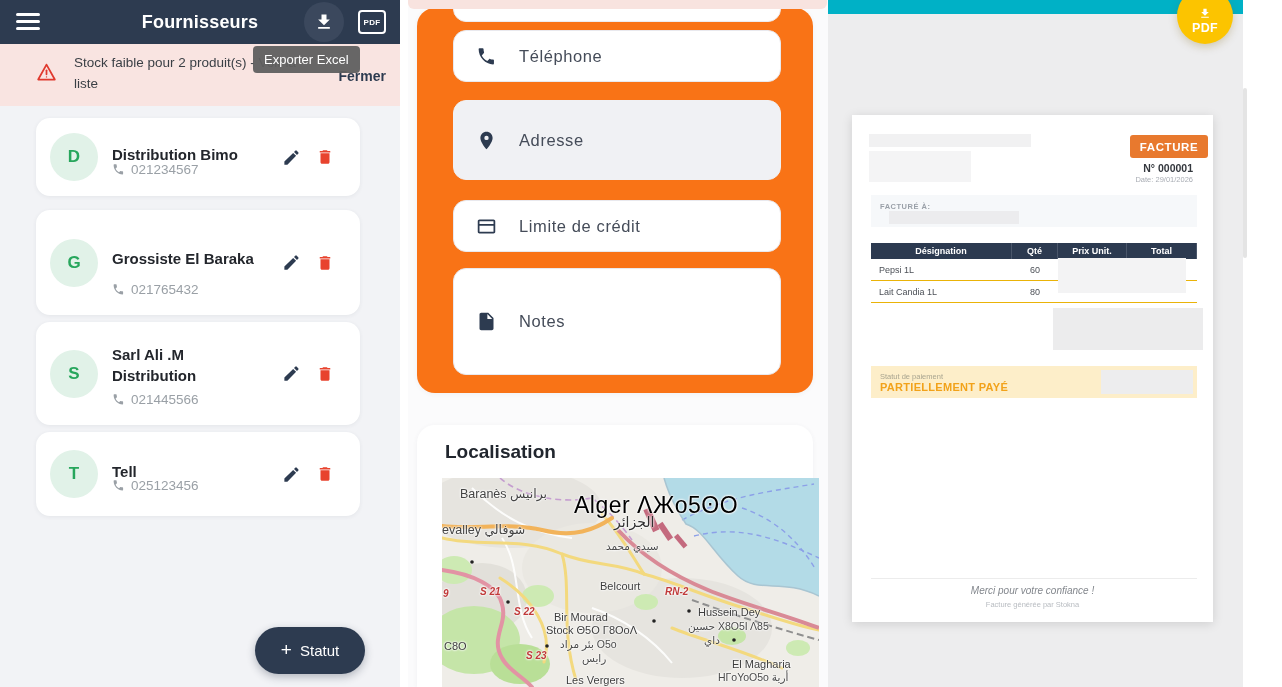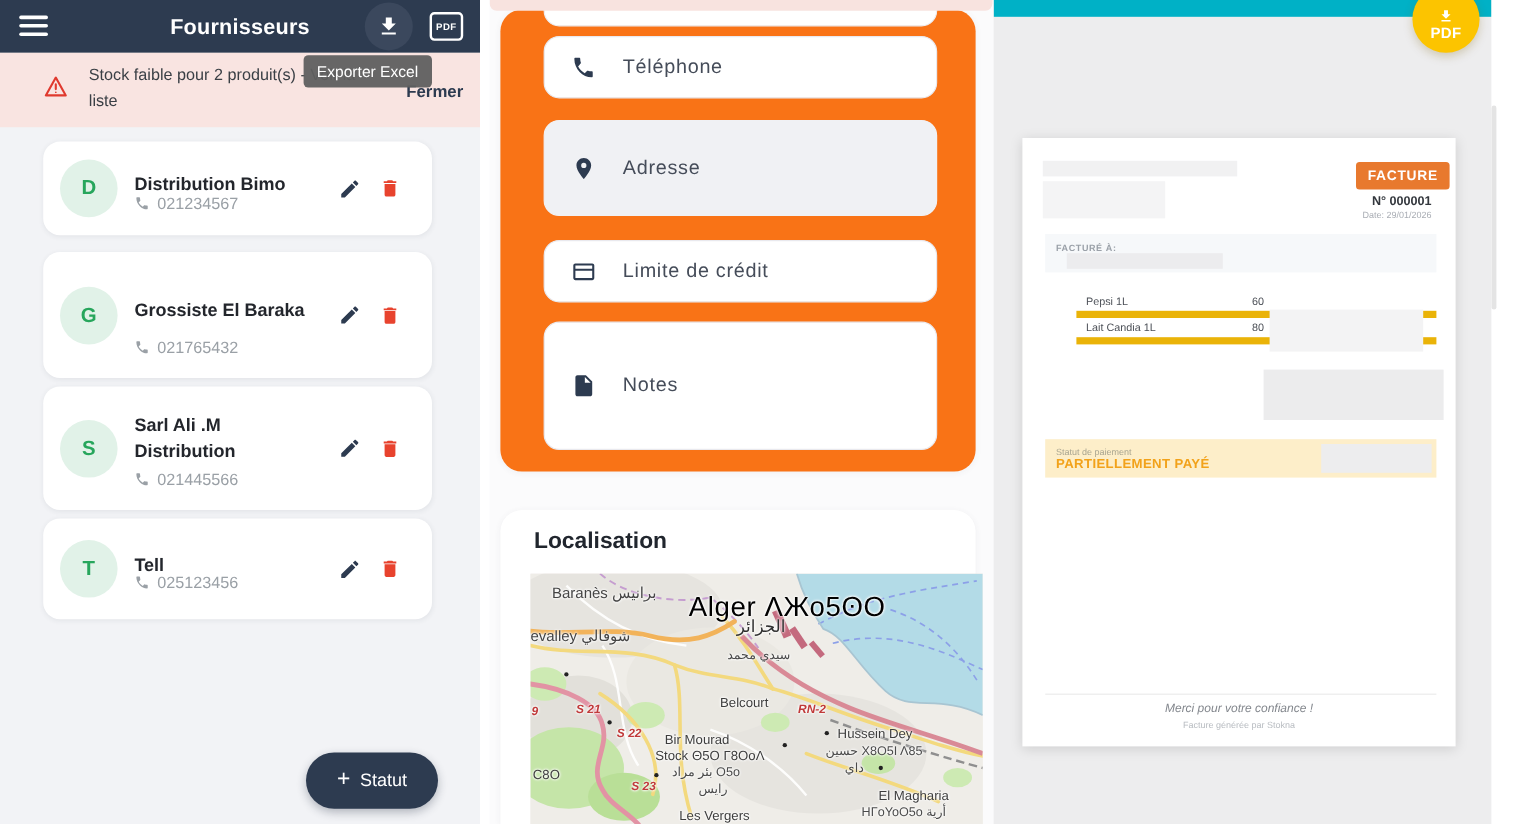"Désignation" div.thead { html: none -> <div> <span>Désignation</span> <span>Qté</span> <span>Prix Unit.</span> <span>Total</span> </div> }
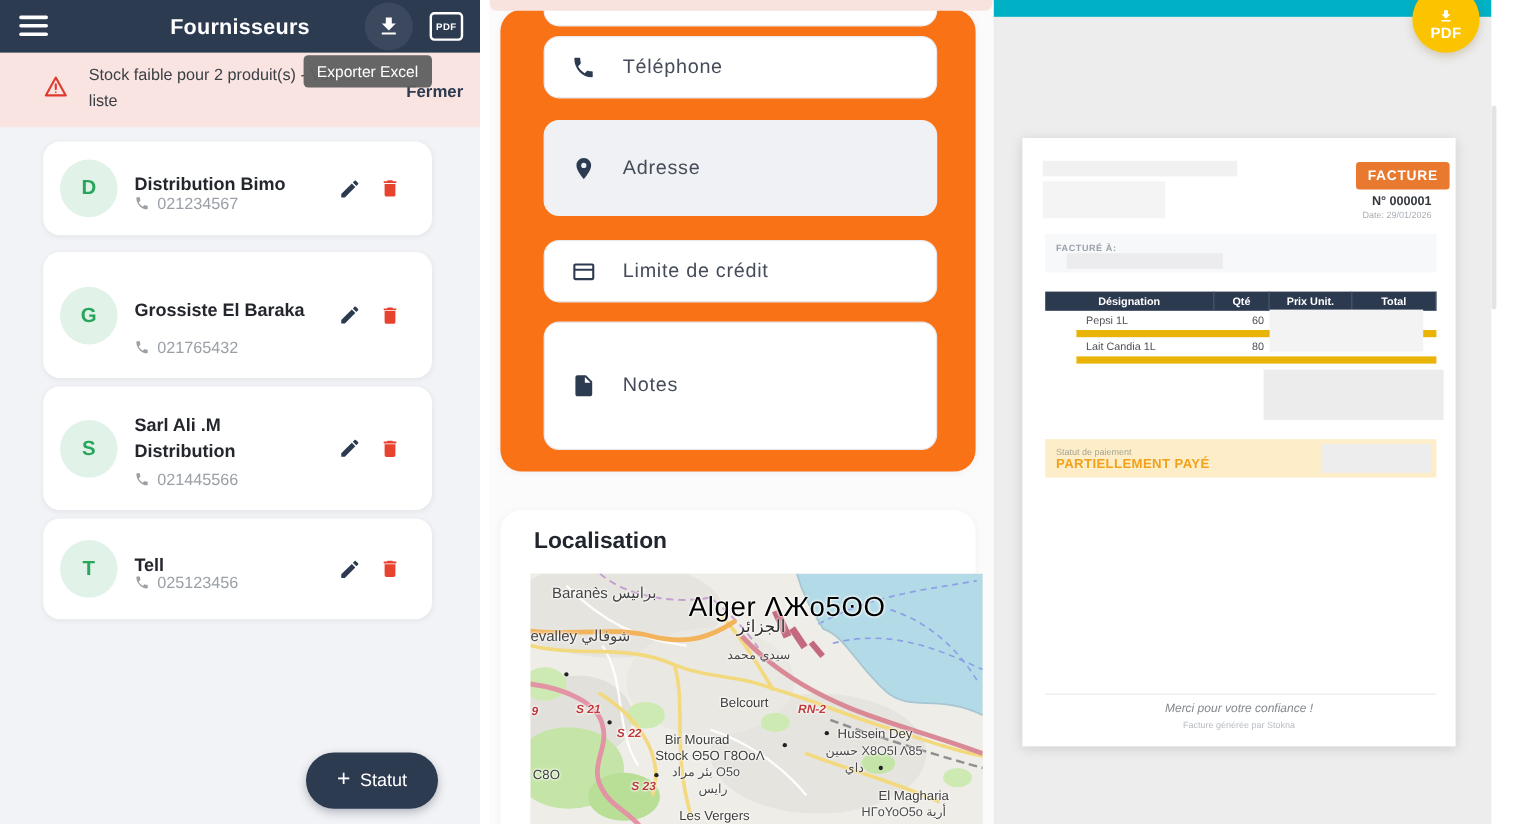"Pepsi 1L" .trow { border-bottom: 6px solid #eab308 -> 1px solid #eab308; margin-left: 26px -> none }
